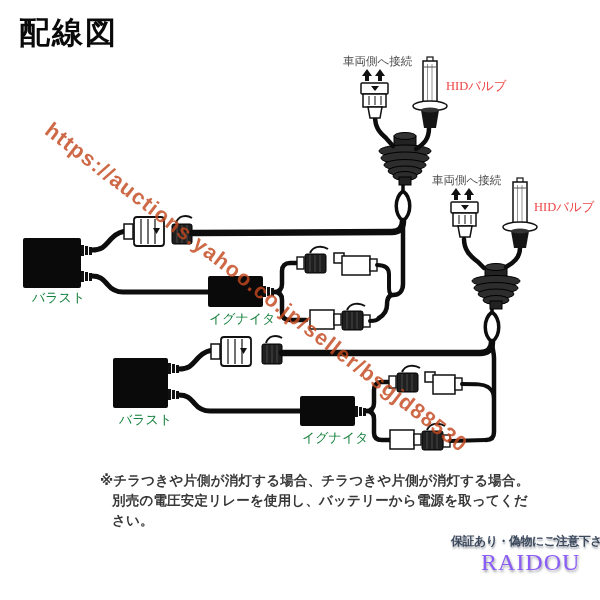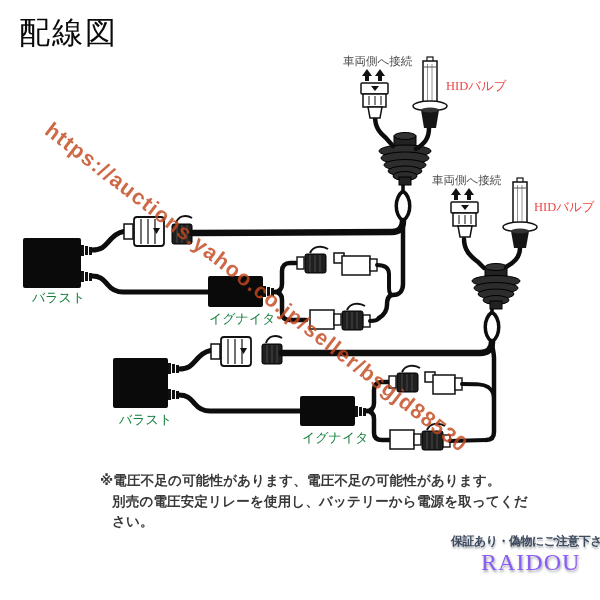"配線図" .page-title { font-weight: 400 -> 700 }
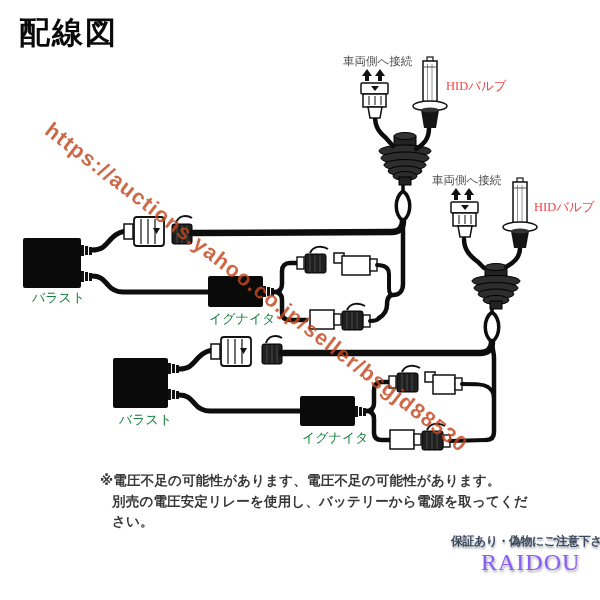"※電圧不足の可能性があります、電圧不足の可能性があります。" div.l1 { text: 電圧不足の可能性があります、電圧不足の可能性があります -> チラつきや片側が消灯する場合、チラつきや片側が消灯する場合 }
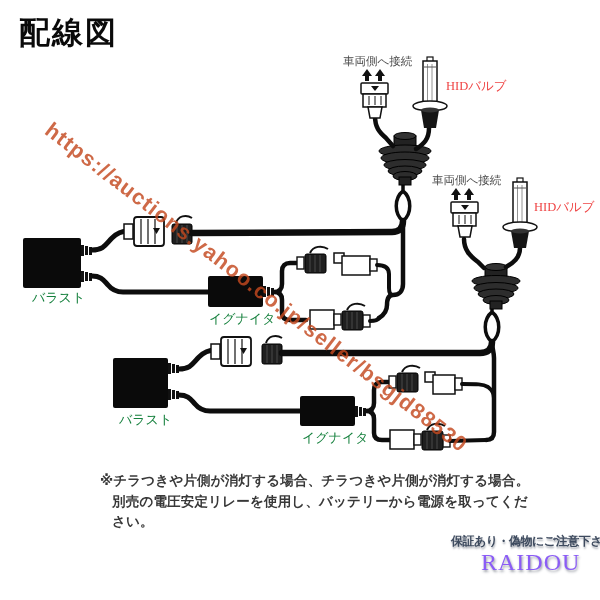"別売の電圧安定リレーを使用し、バッテリーから電源を取ってください。" .note .l2 { font-family: none -> Liberation Mono, monospace }
